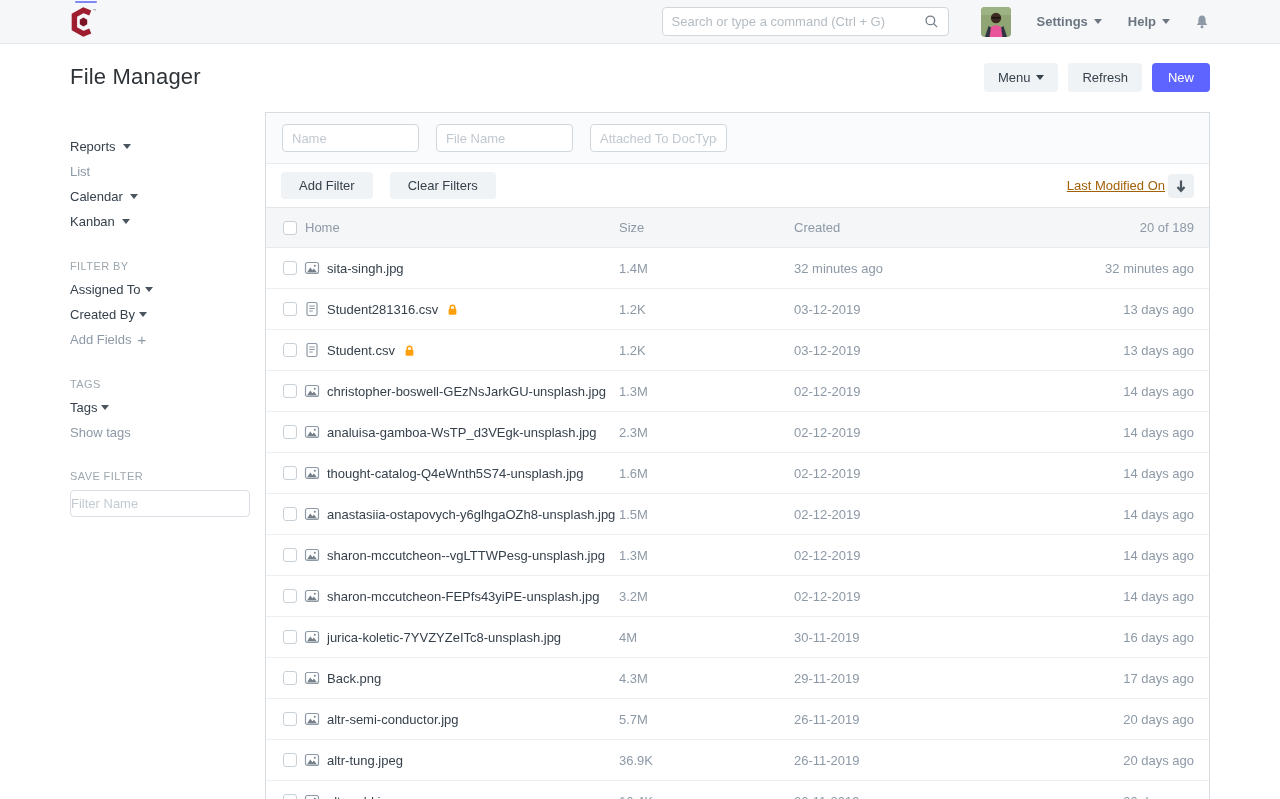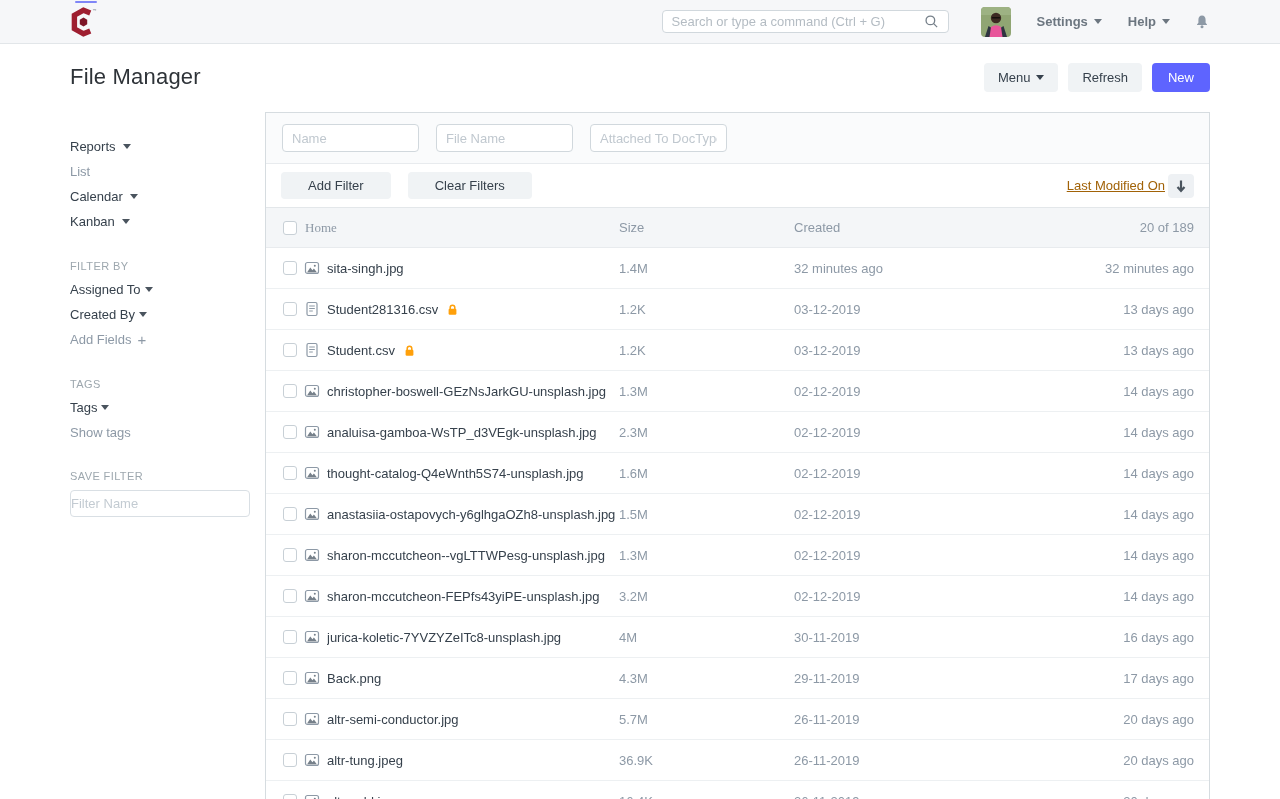"Search or type a command" .nav-search { height: 23px -> 29px }
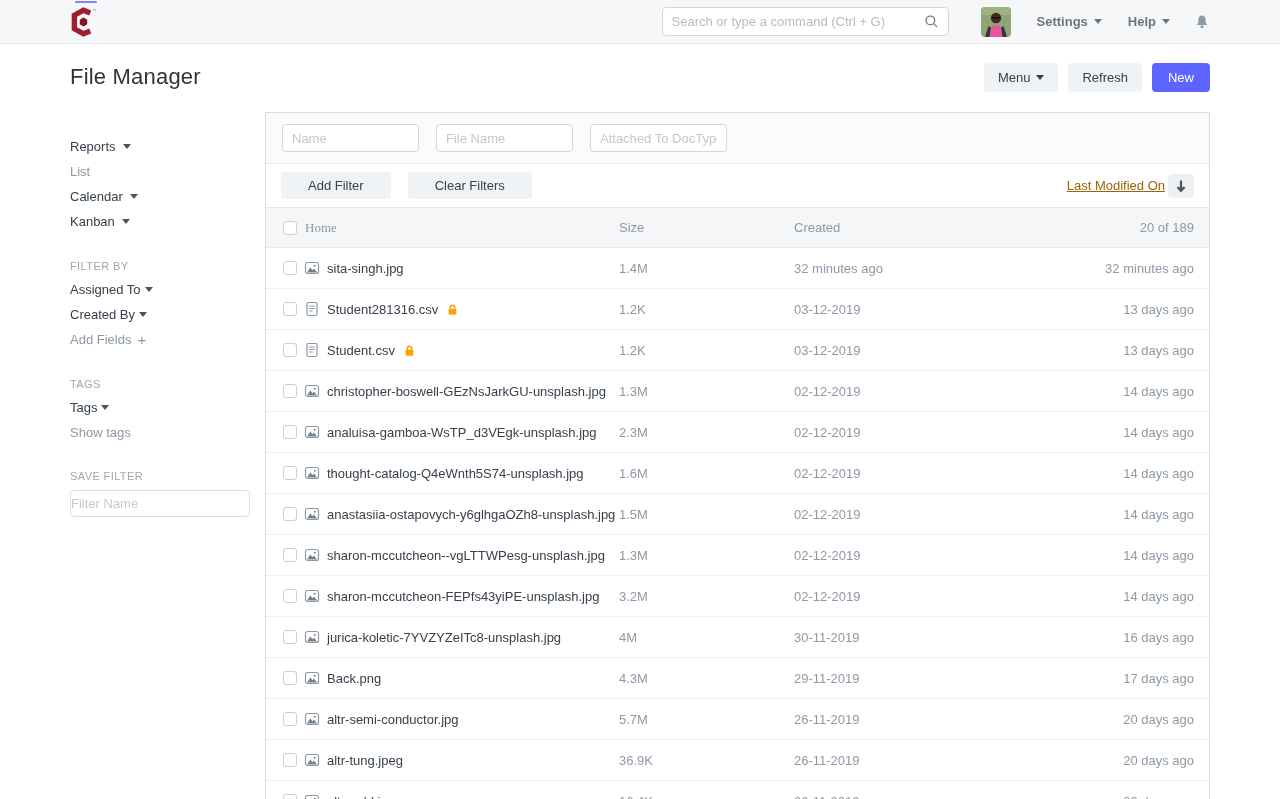"Add Filter" .sort-row .btn { padding: 6px 27px -> 6px 18px }
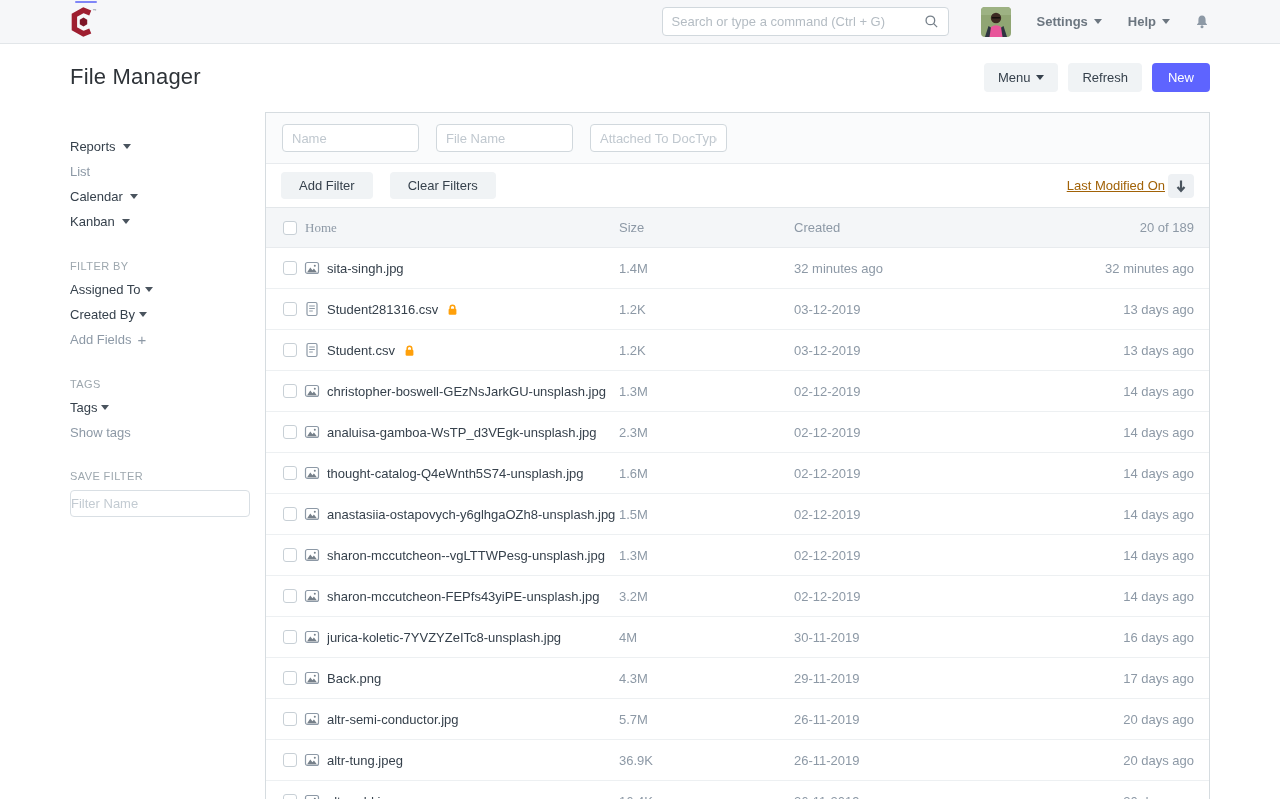"Home" .list-header .home-label { font-family: Liberation Serif, serif -> none }
